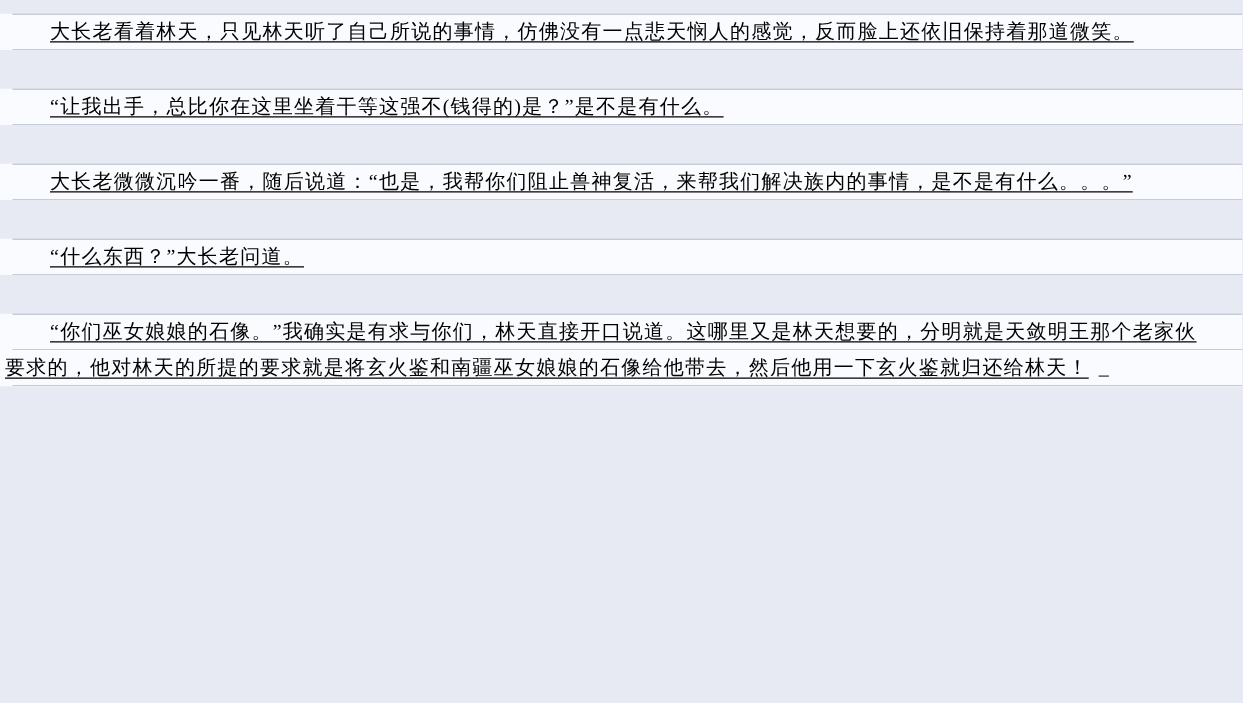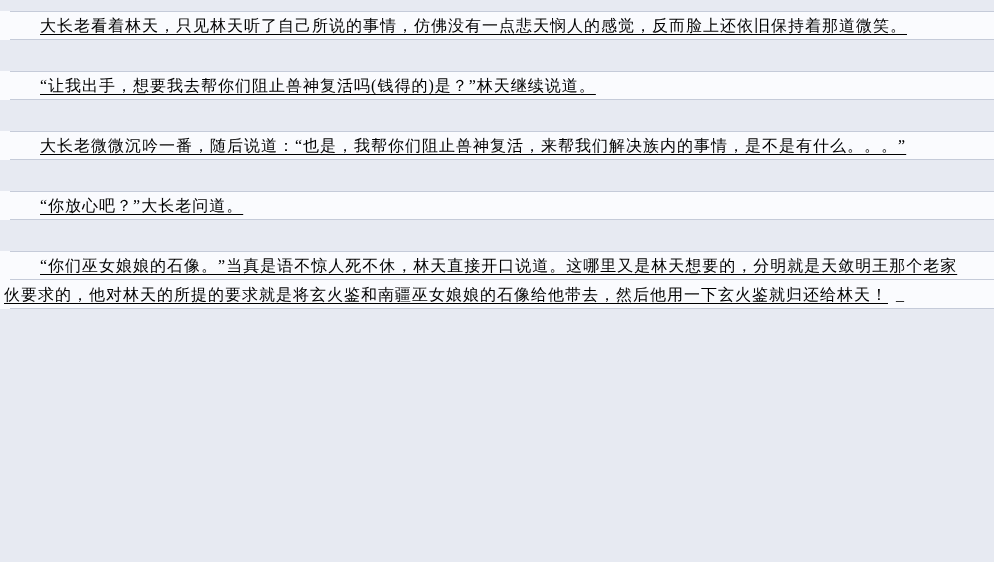"“让我出手，想要我去帮你们阻止兽神复活吗(钱得的)是？”林天继续说道。" span.ptext { text: 想要我去帮你们阻止兽神复活吗(钱得的)是？”林天继续说道 -> 总比你在这里坐着干等这强不(钱得的)是？”是不是有什么 }
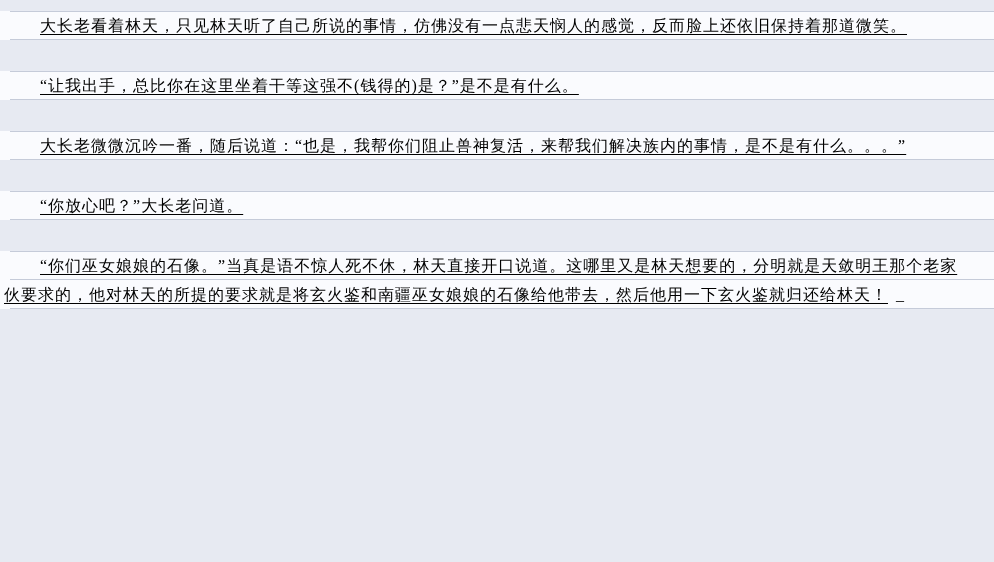"“你放心吧？”大长老问道。" span.ptext { text: 你放心吧 -> 什么东西 }
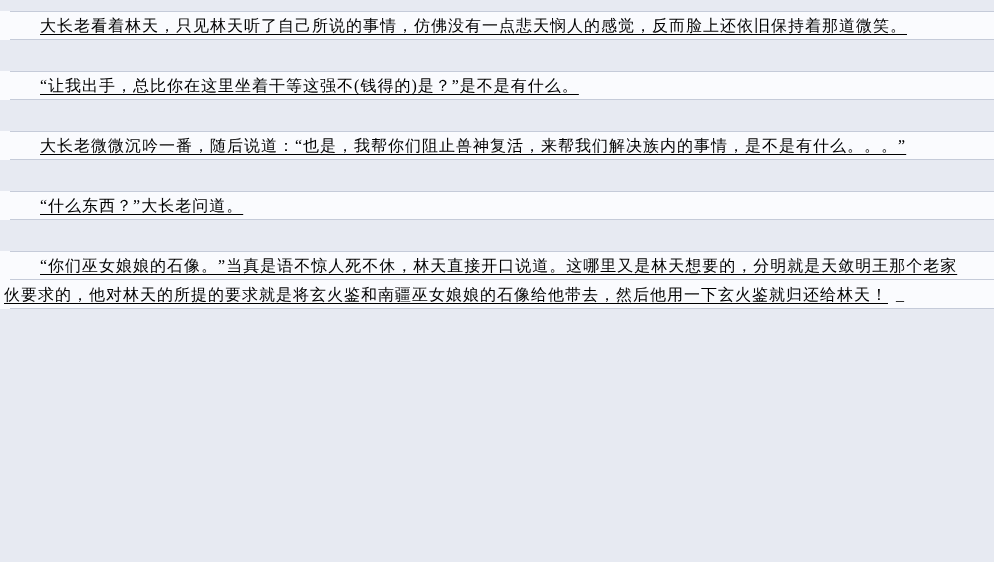"“你们巫女娘娘的石像。”当真是语不惊人死不休，林天直接开口说道。这哪里又是林天想" span.ptext { text: 当真是语不惊人死不休 -> 我确实是有求与你们 }
